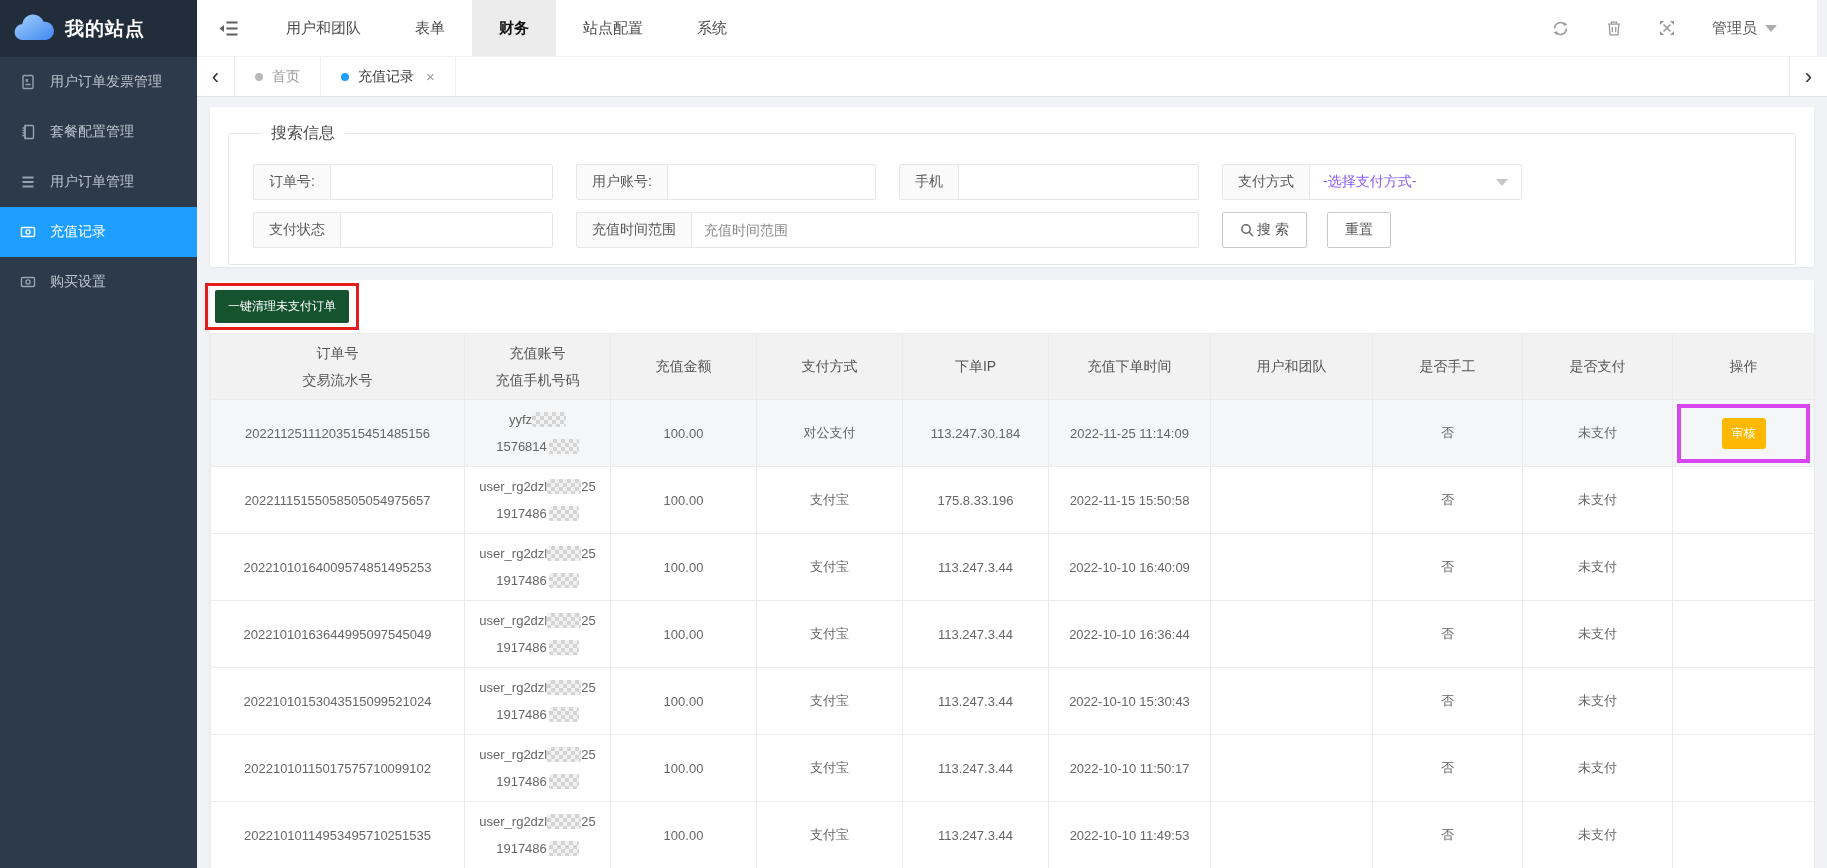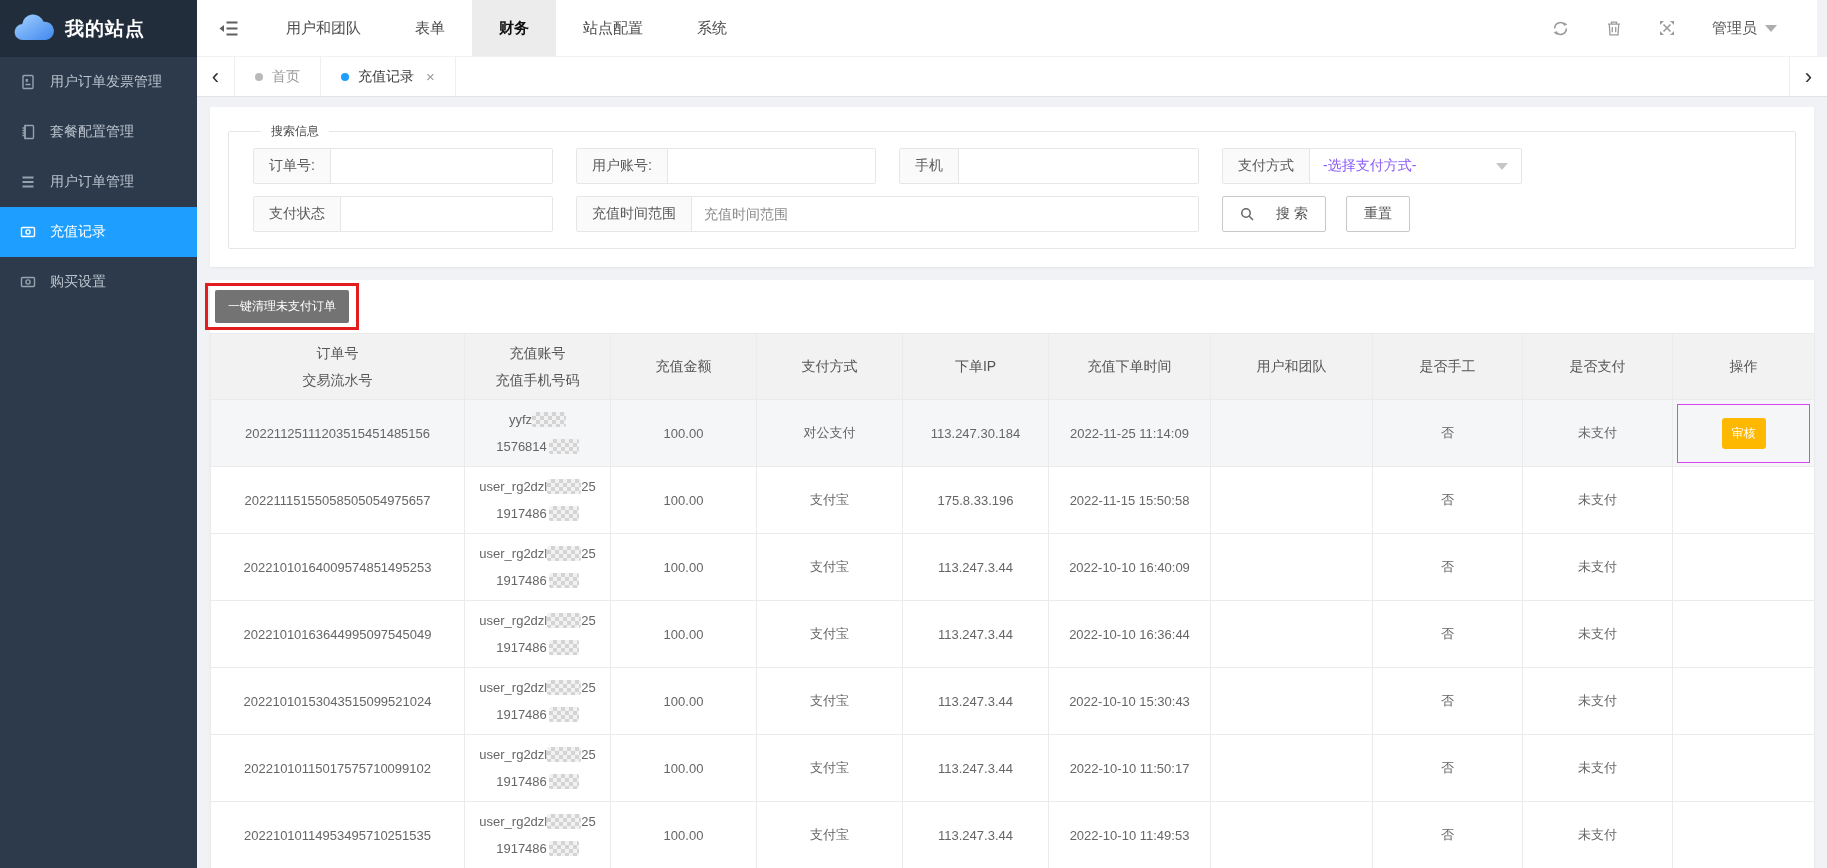"搜索信息" .search-fs legend { font-size: 12px -> 16px }
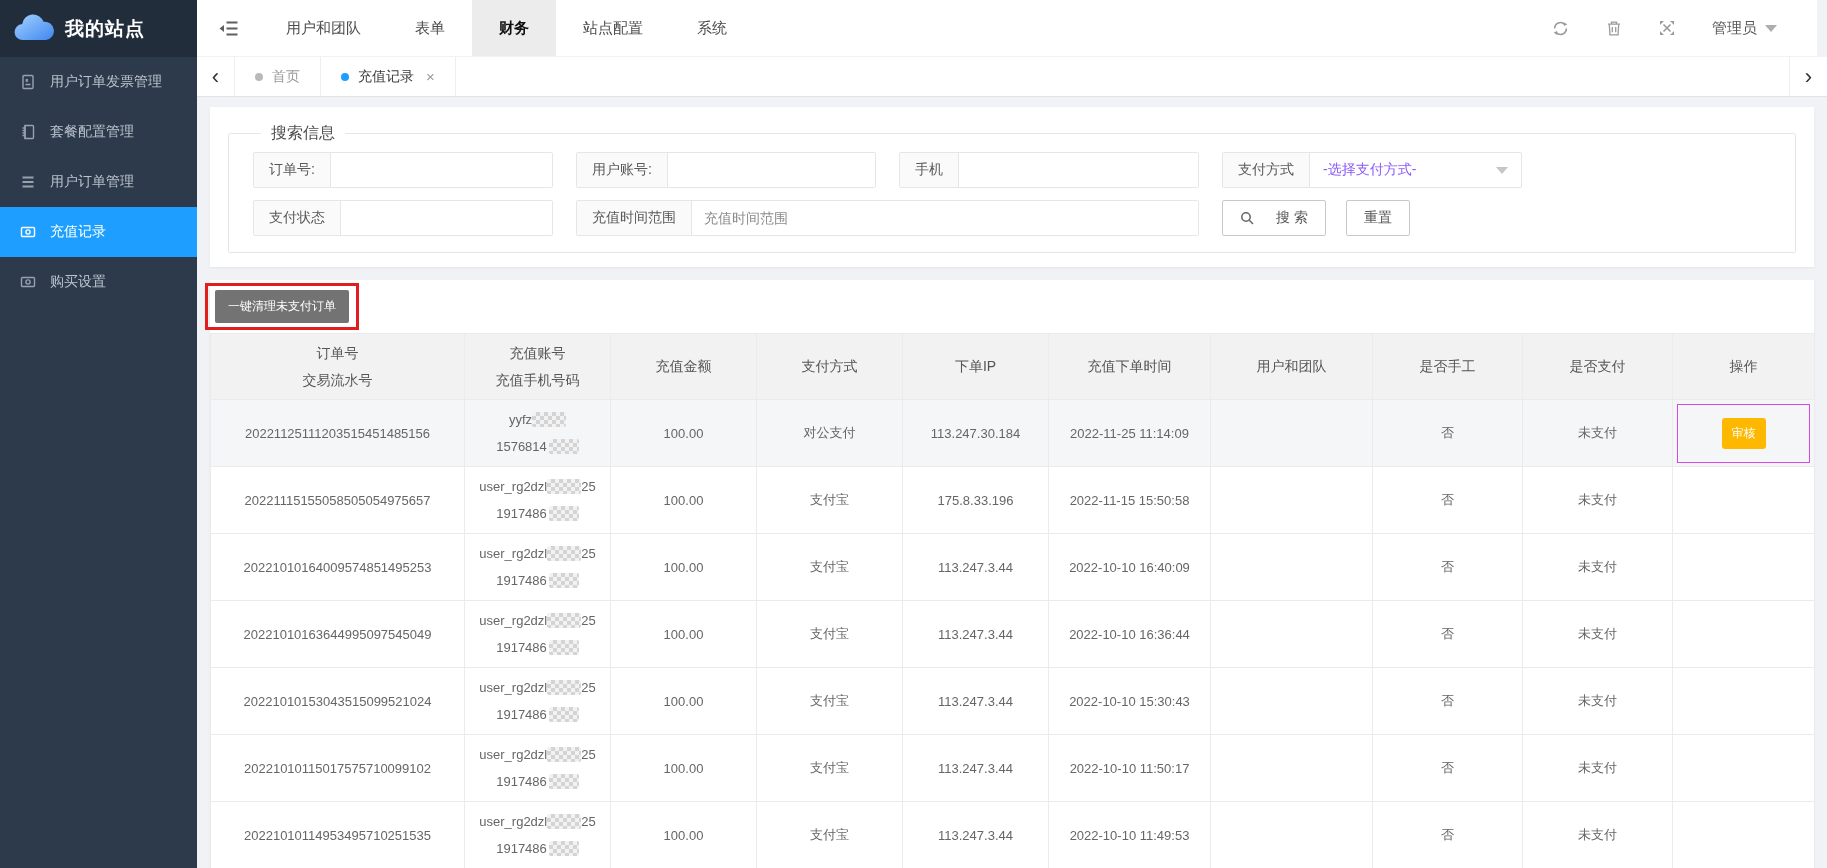"订单号:" .field-row.first { margin-top: 8px -> 20px }
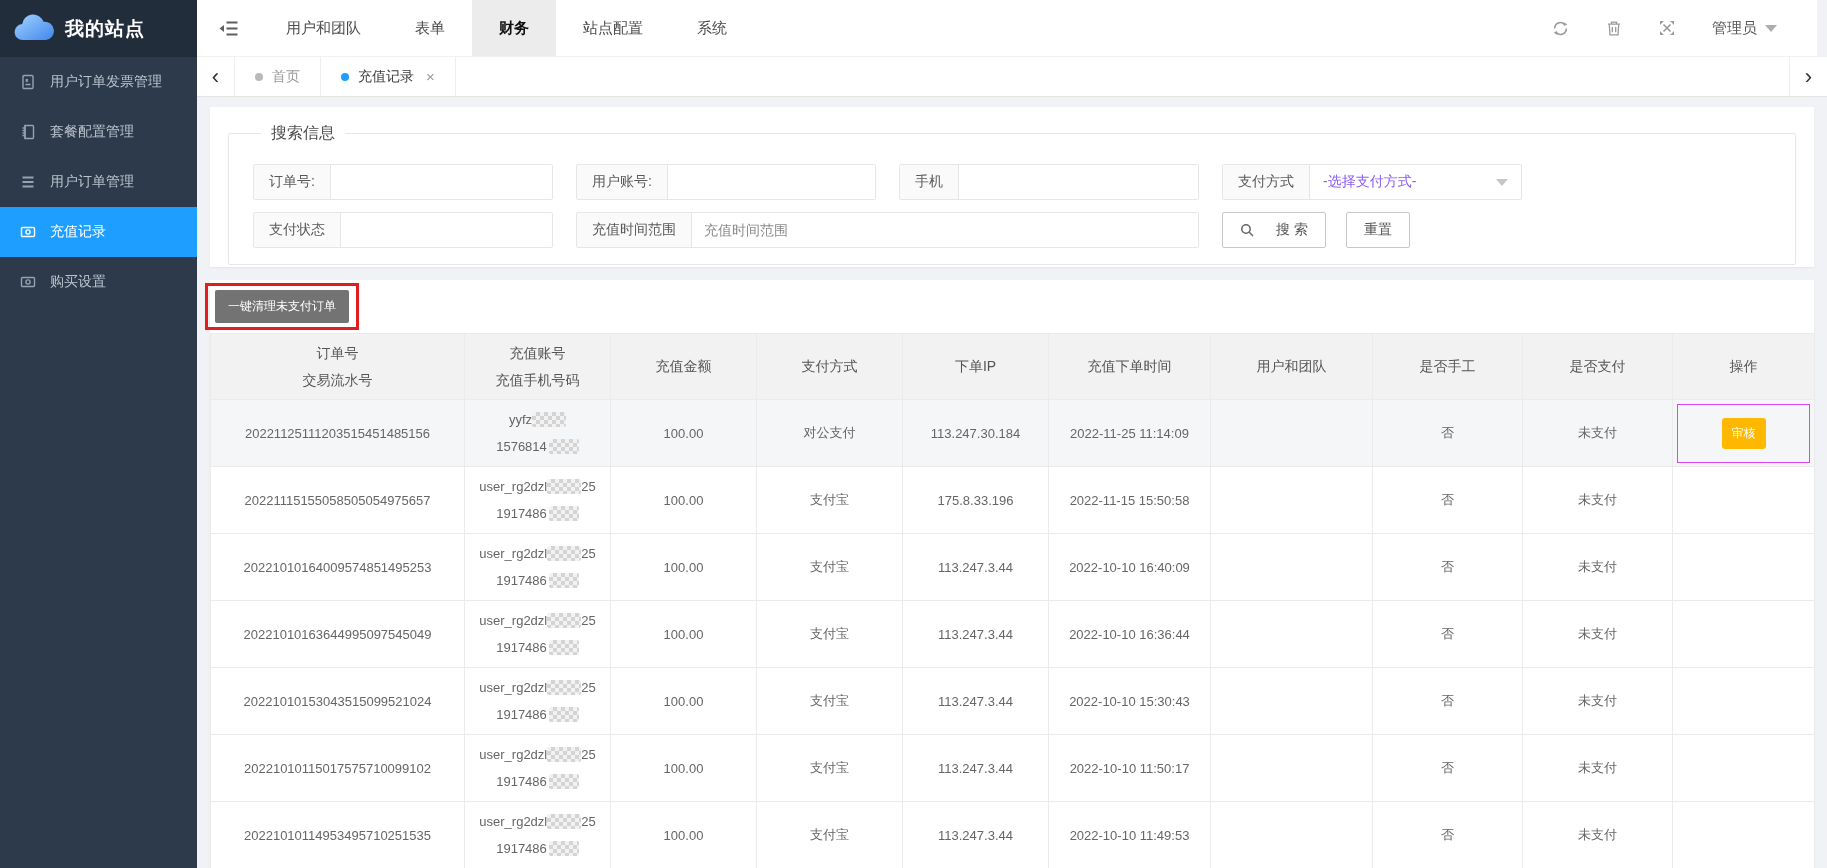"搜 索" .btn-plain { gap: 22px -> 3px }
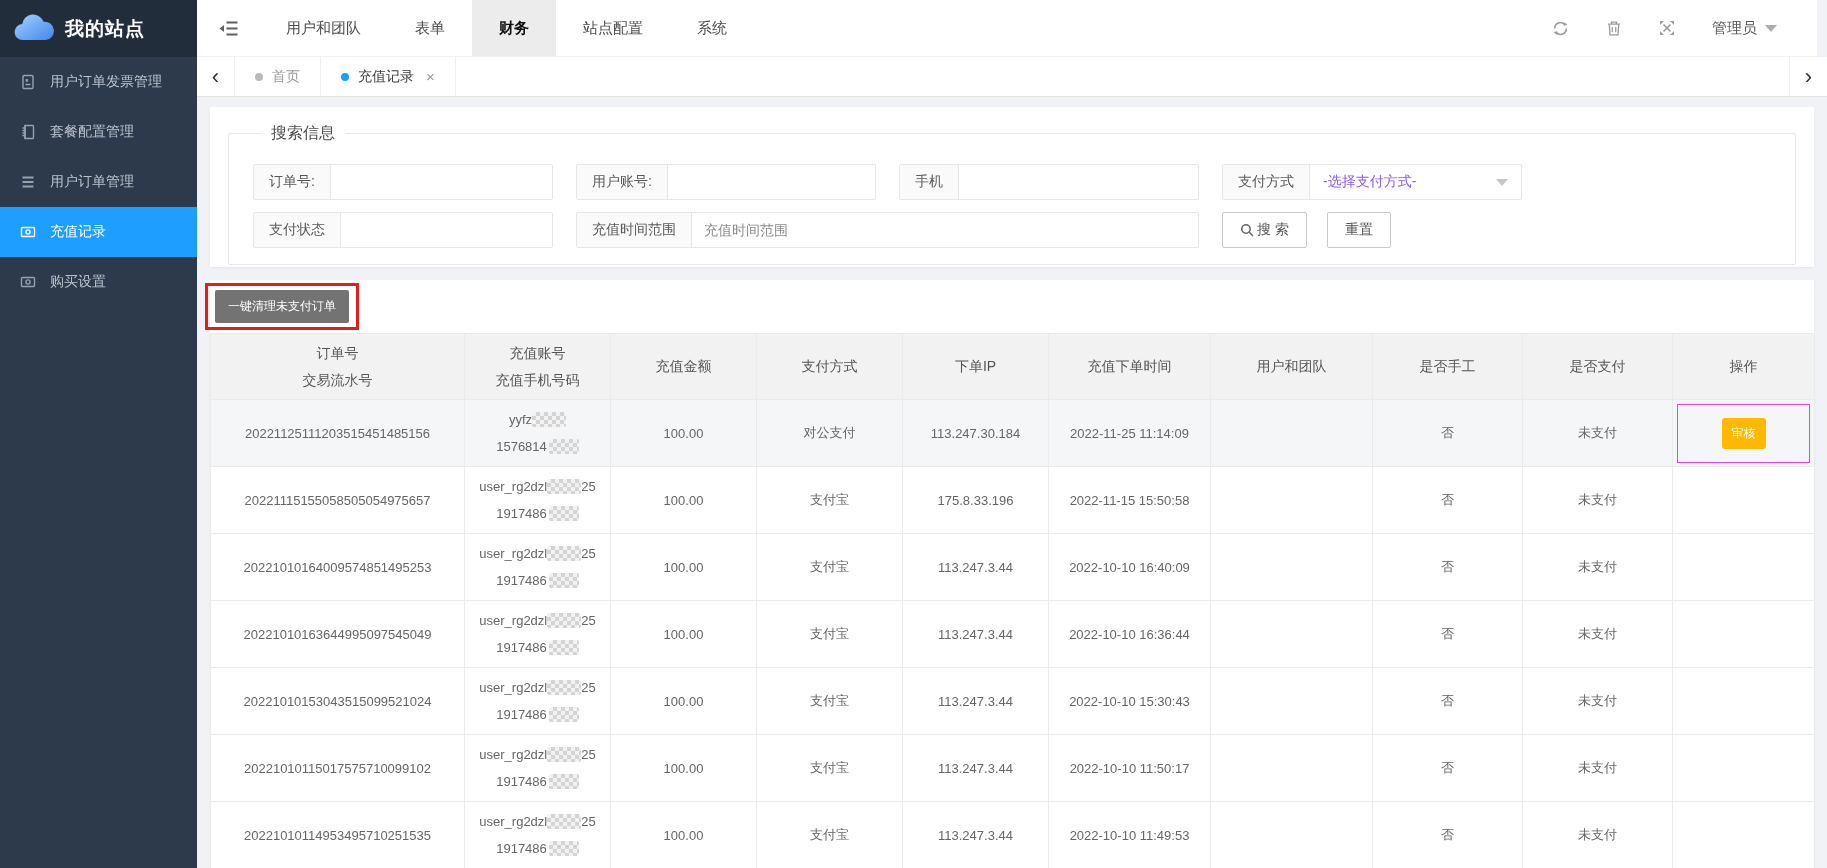"一键清理未支付订单" .btn-orange { background: #737373 -> #14532d }
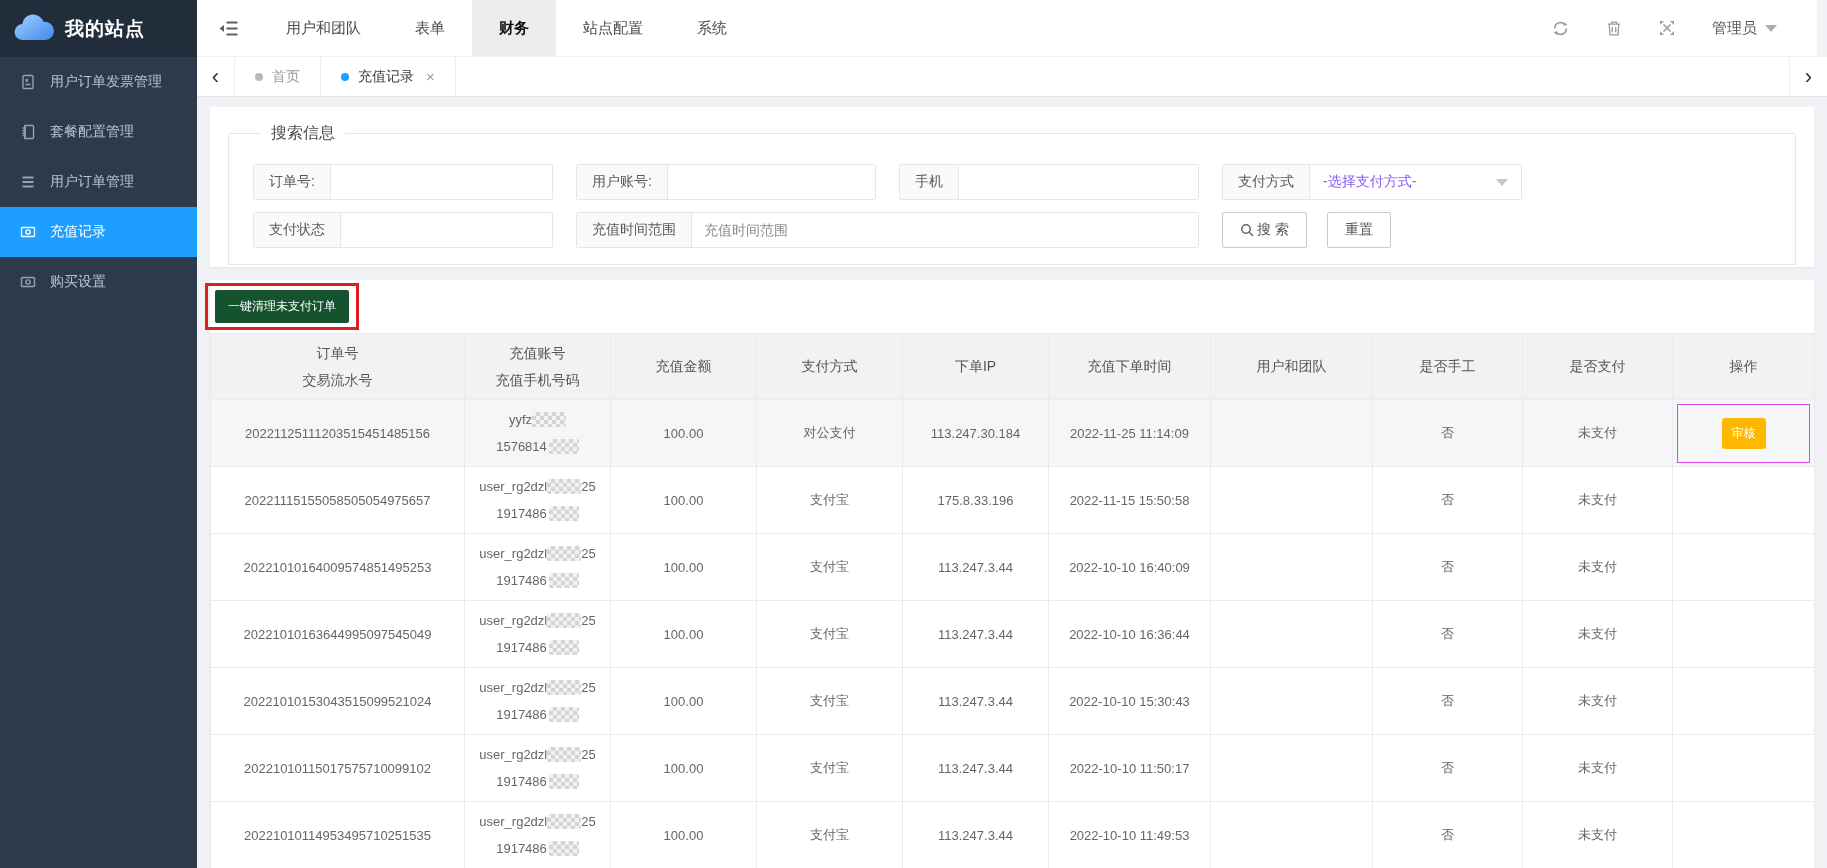"审核" .audit-box { border: 1px solid #d946ef -> 4px solid #d946ef }
